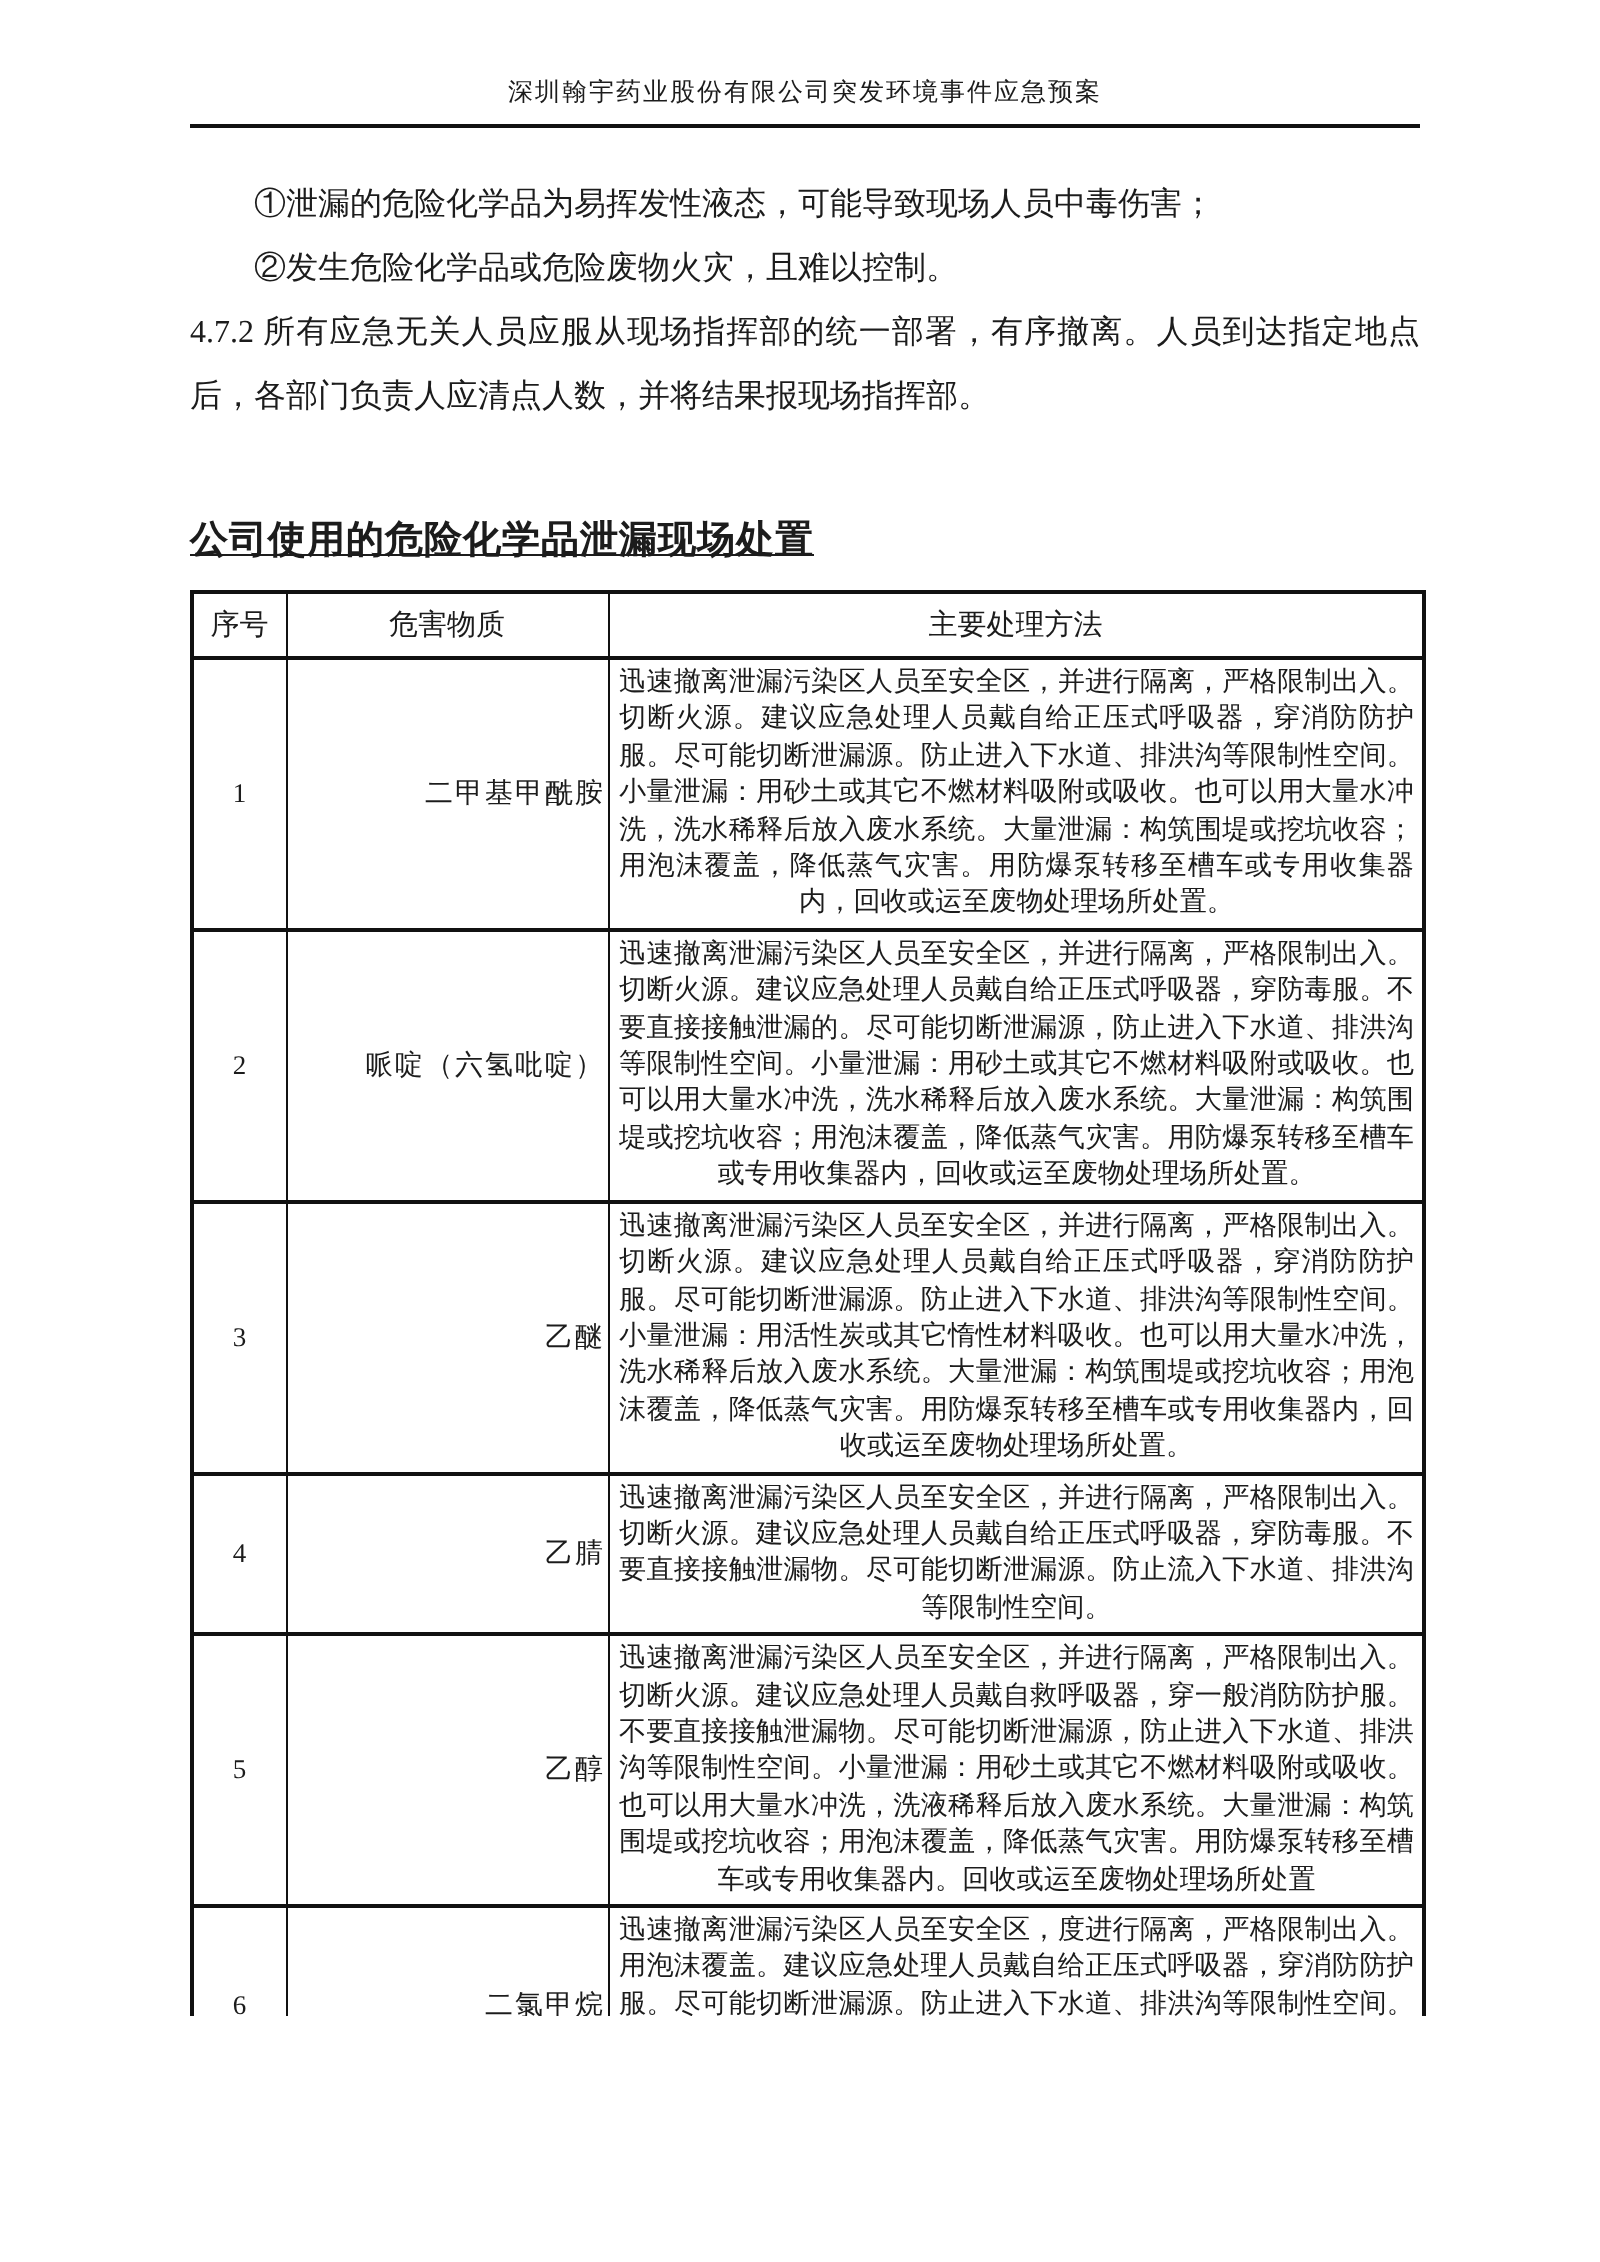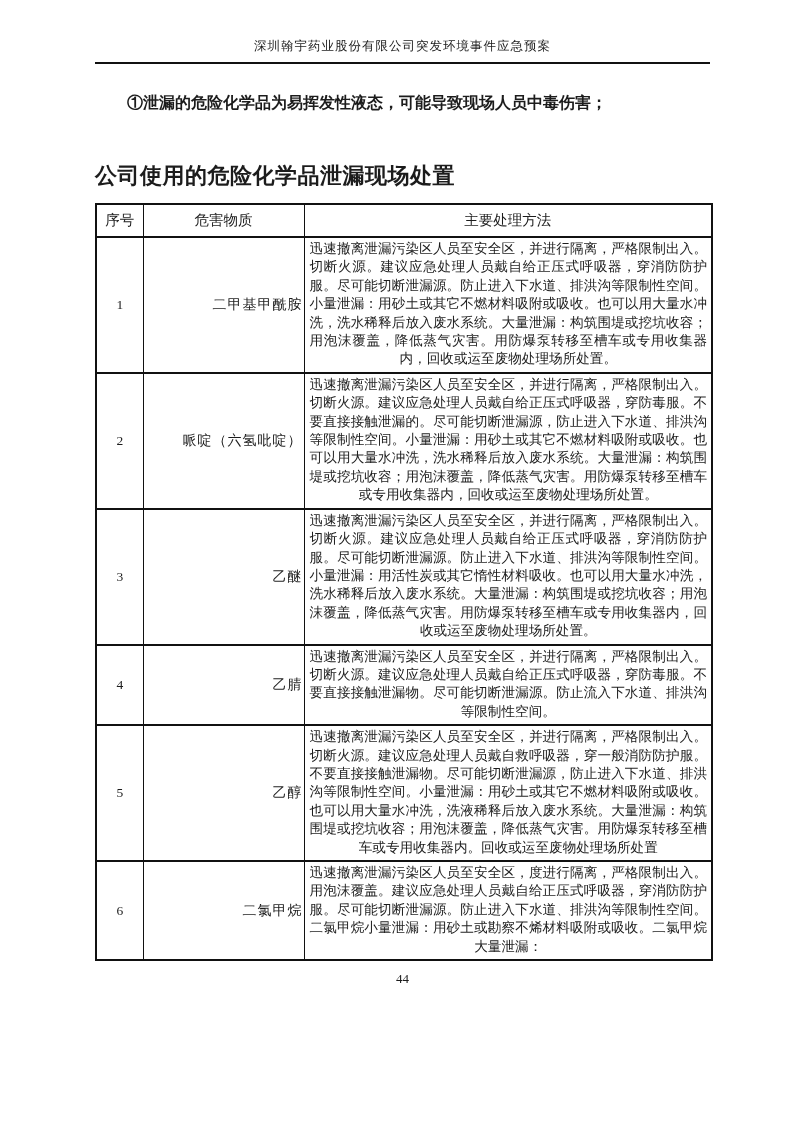"①泄漏的危险化学品为易挥发性液态，可能导致现场人员中毒伤害；" .body-text p.indent { font-weight: bold -> none }
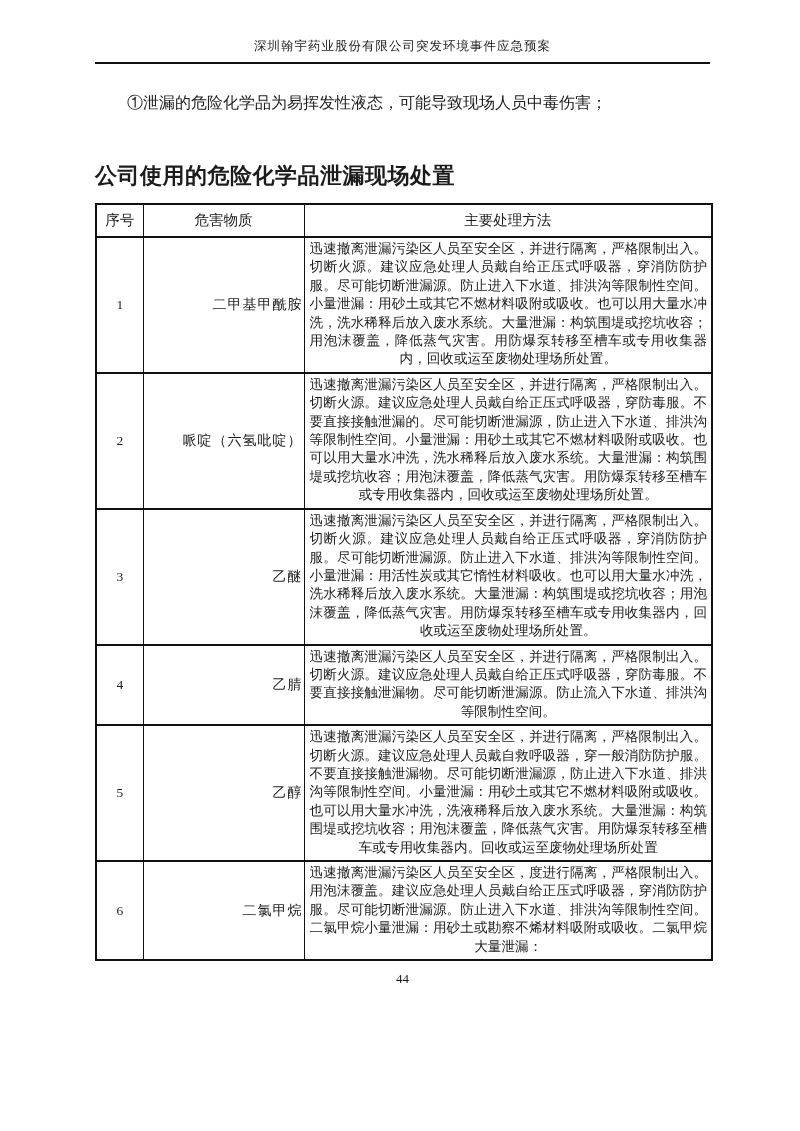"②发生危险化学品或危险废物火灾，且难以控制。" p.indent { html: none -> <p>②发生危险化学品或危险废物火灾，且难以控制。</p> }
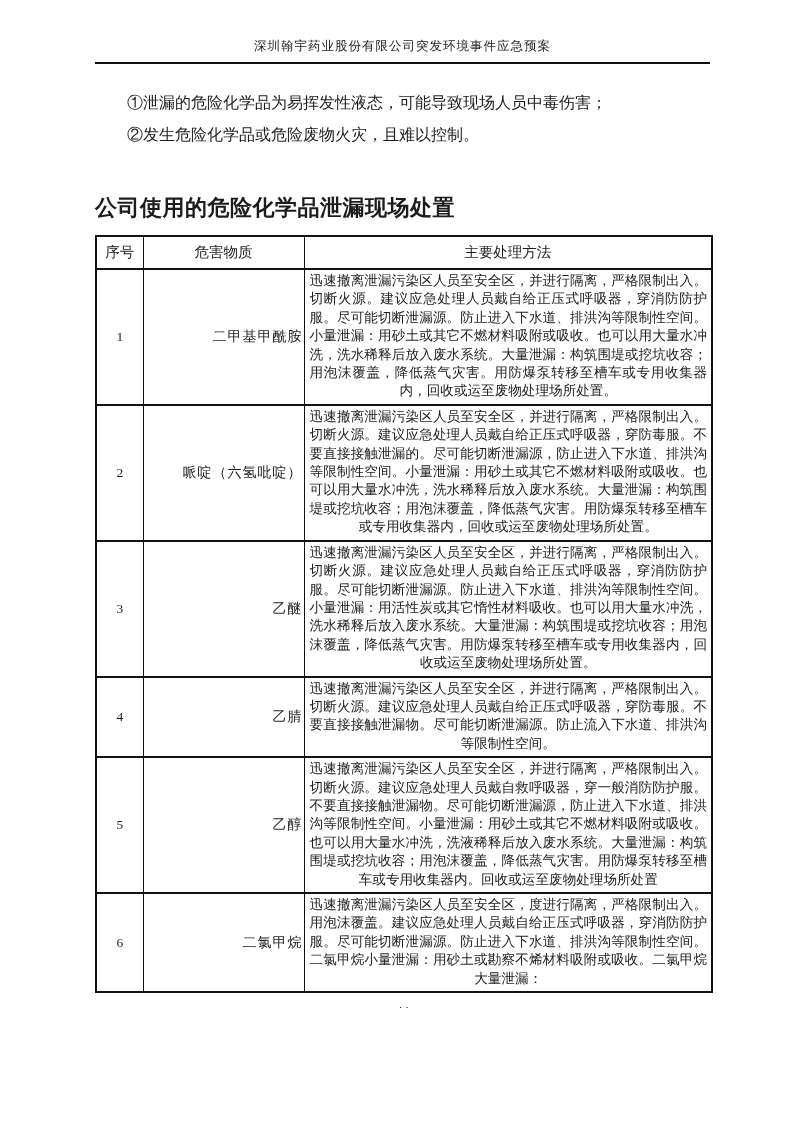"4.7.2" p { html: none -> <p>4.7.2 所有应急无关人员应服从现场指挥部的统一部署，有序撤离。人员到达指定地点后，各部门负责人应清点人数，并将结果报现场指挥部。</p> }
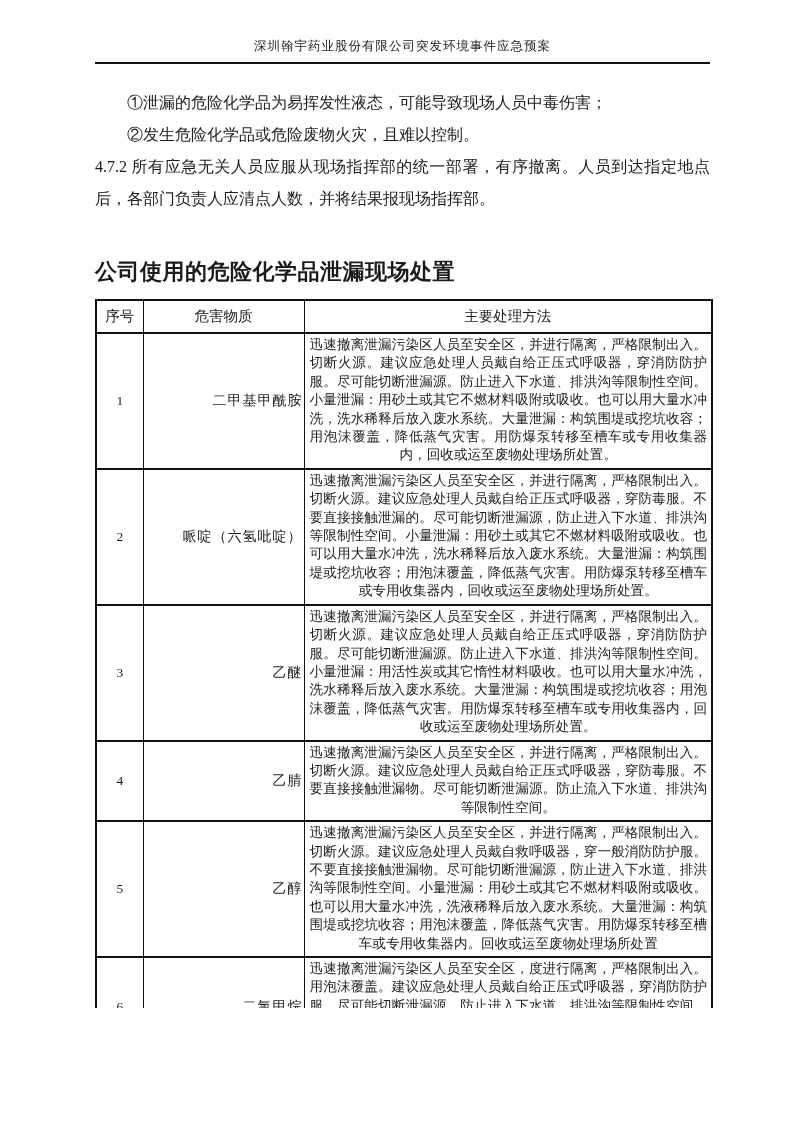"公司使用的危险化学品泄漏现场处置" .section-title { font-size: 22px -> 19px; text-decoration: none -> underline }
